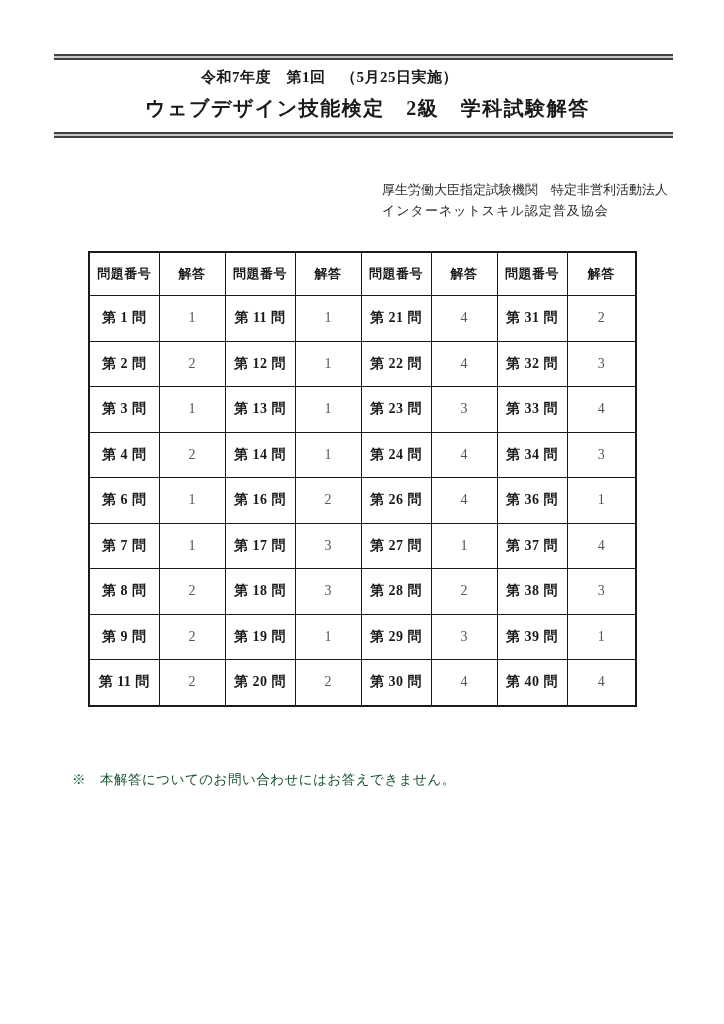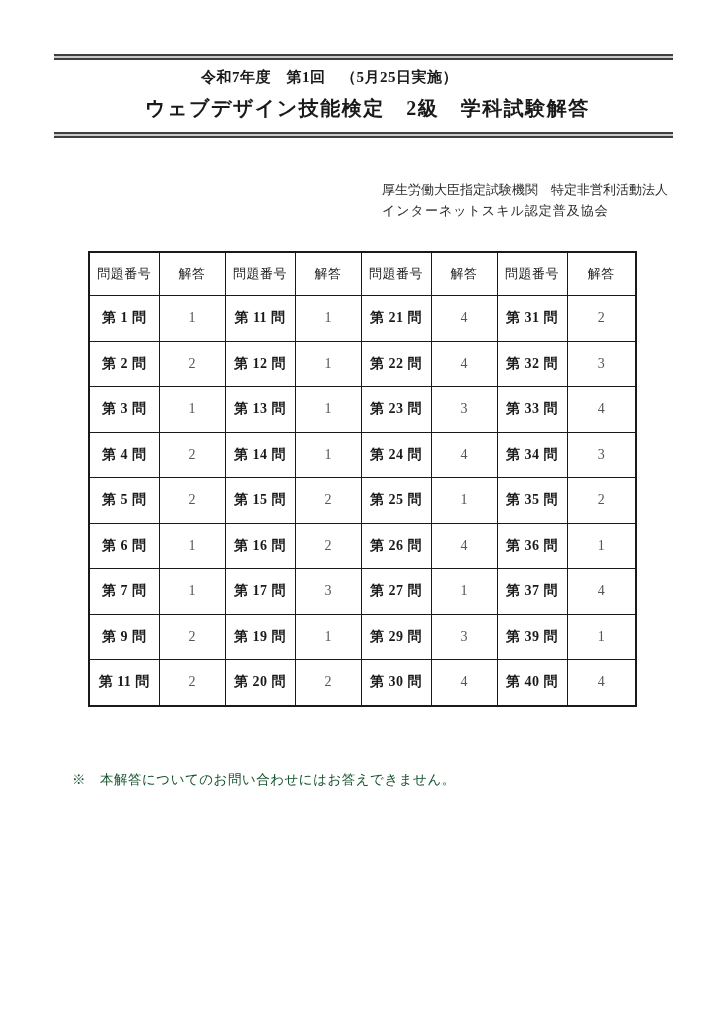"問題番号" table.answers th { font-weight: normal -> bold }
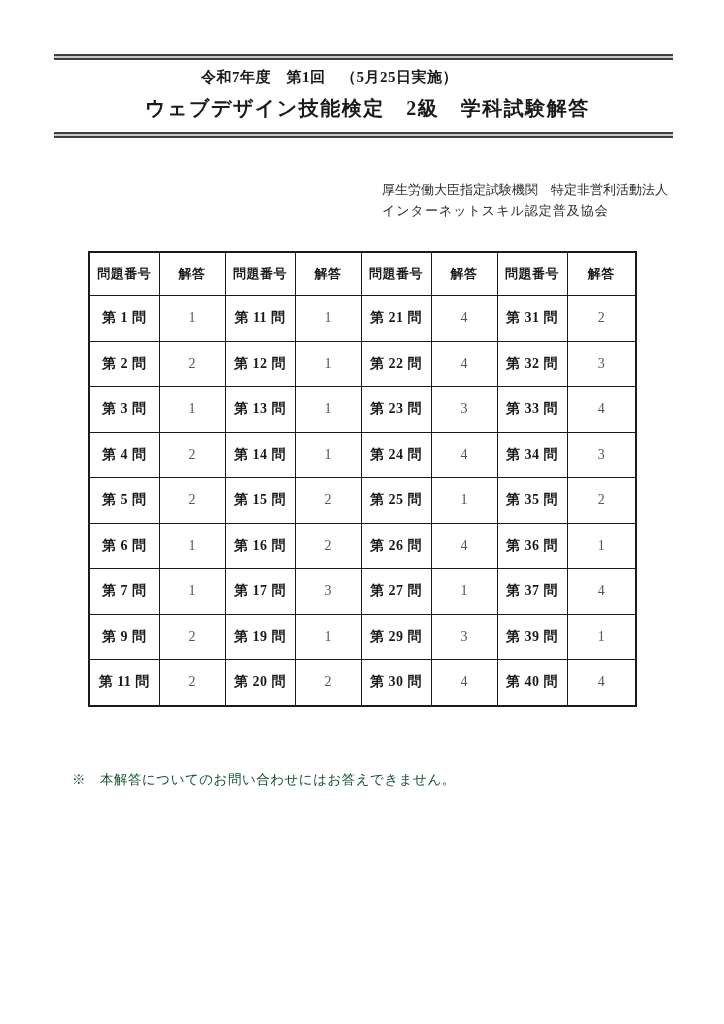"第 5 問" tr { html: <tr> <td>第 5 問</td> <td>2</td> <td>第 15 問</td> <td>2</td> <td>第 25 問</td> <td>1</td> <td>第 35 問</td> <td>2</td> </tr> -> none }
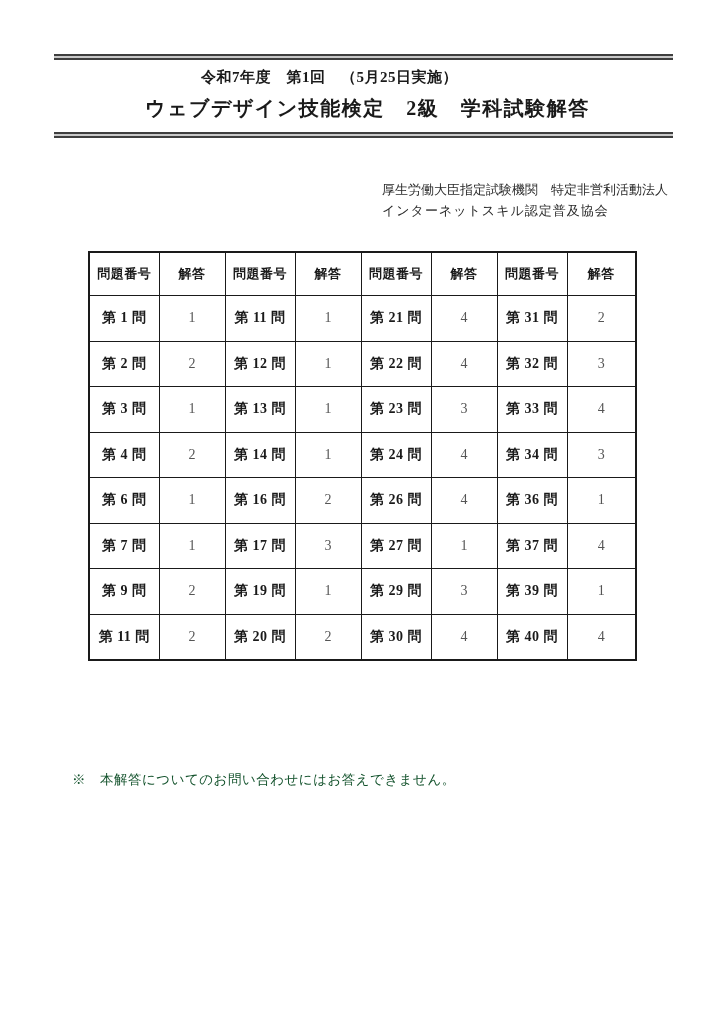"第 8 問" tr { html: none -> <tr> <td>第 8 問</td> <td>2</td> <td>第 18 問</td> <td>3</td> <td>第 28 問</td> <td>2</td> <td>第 38 問</td> <td>3</td> </tr> }
